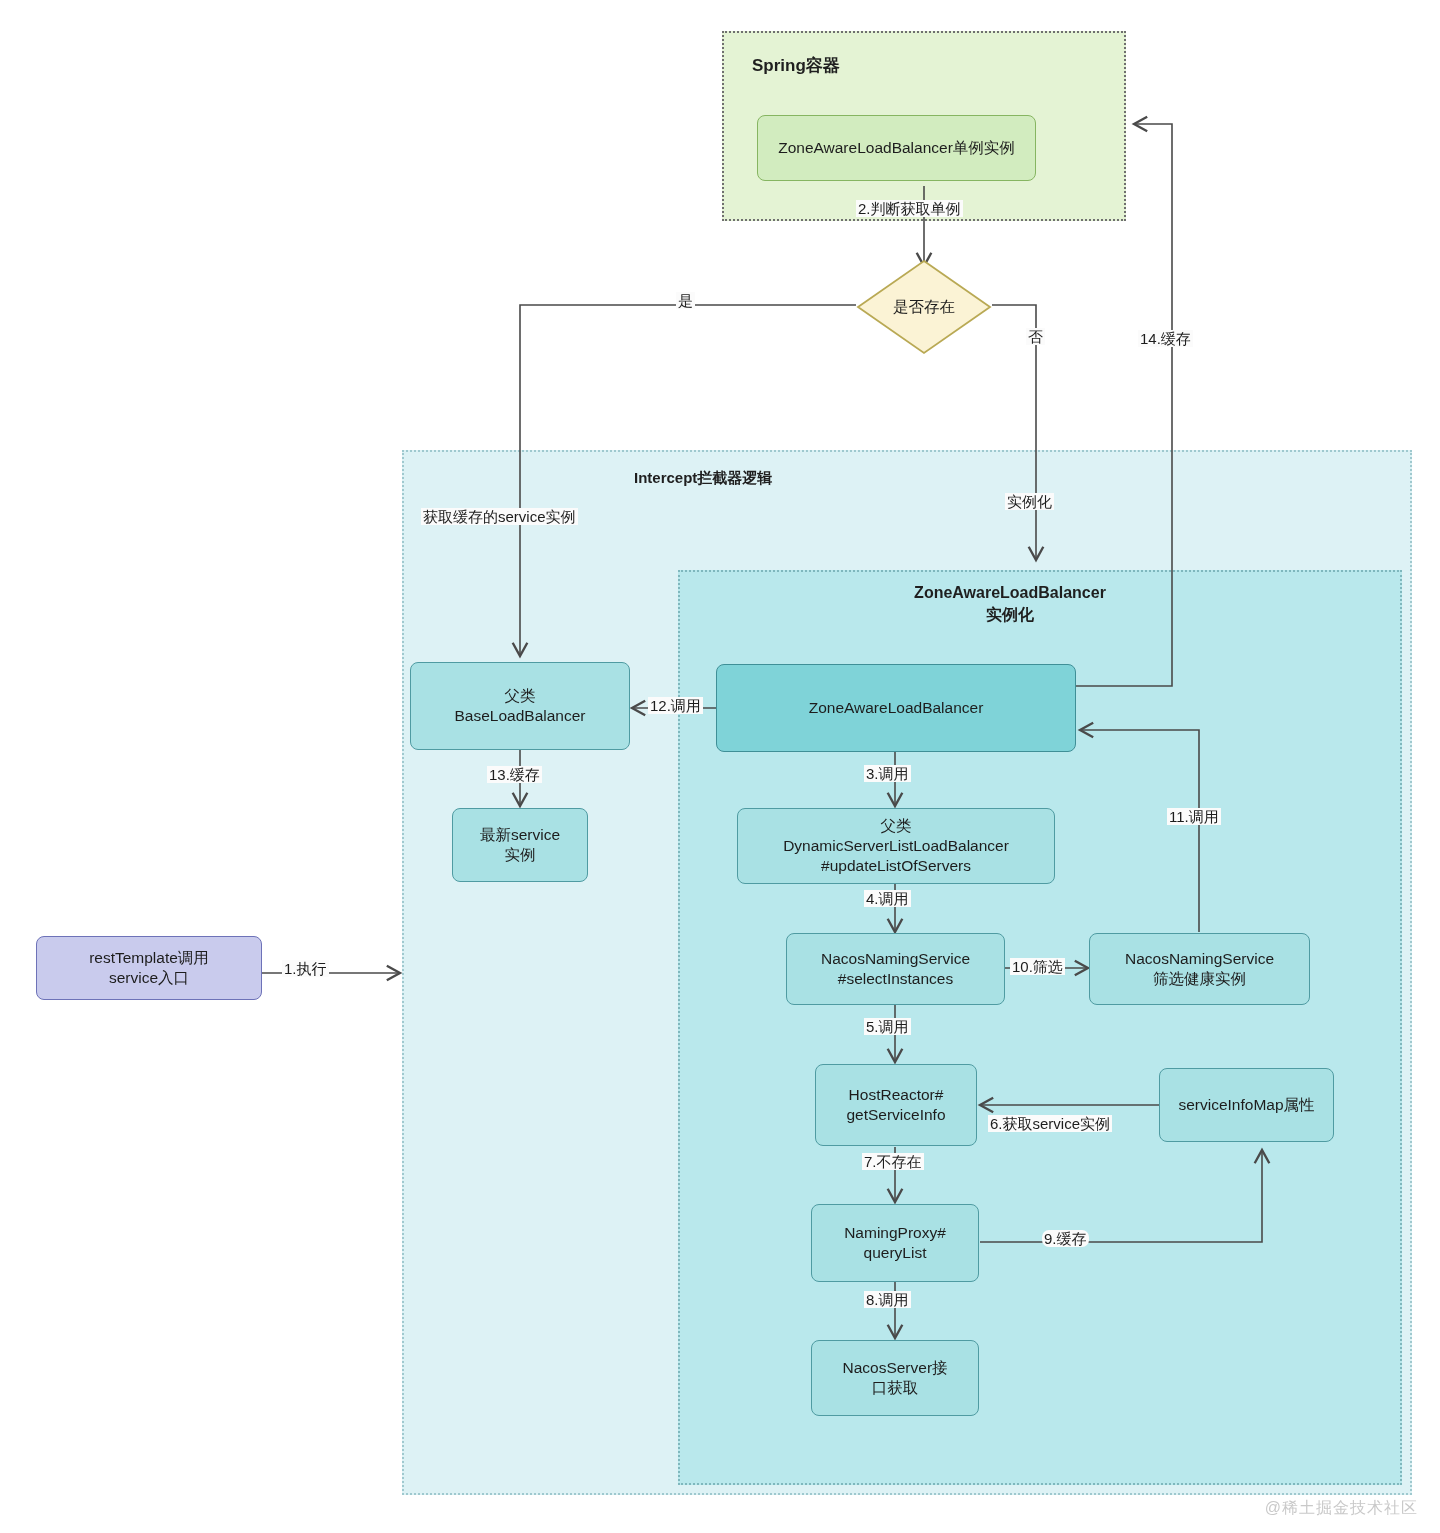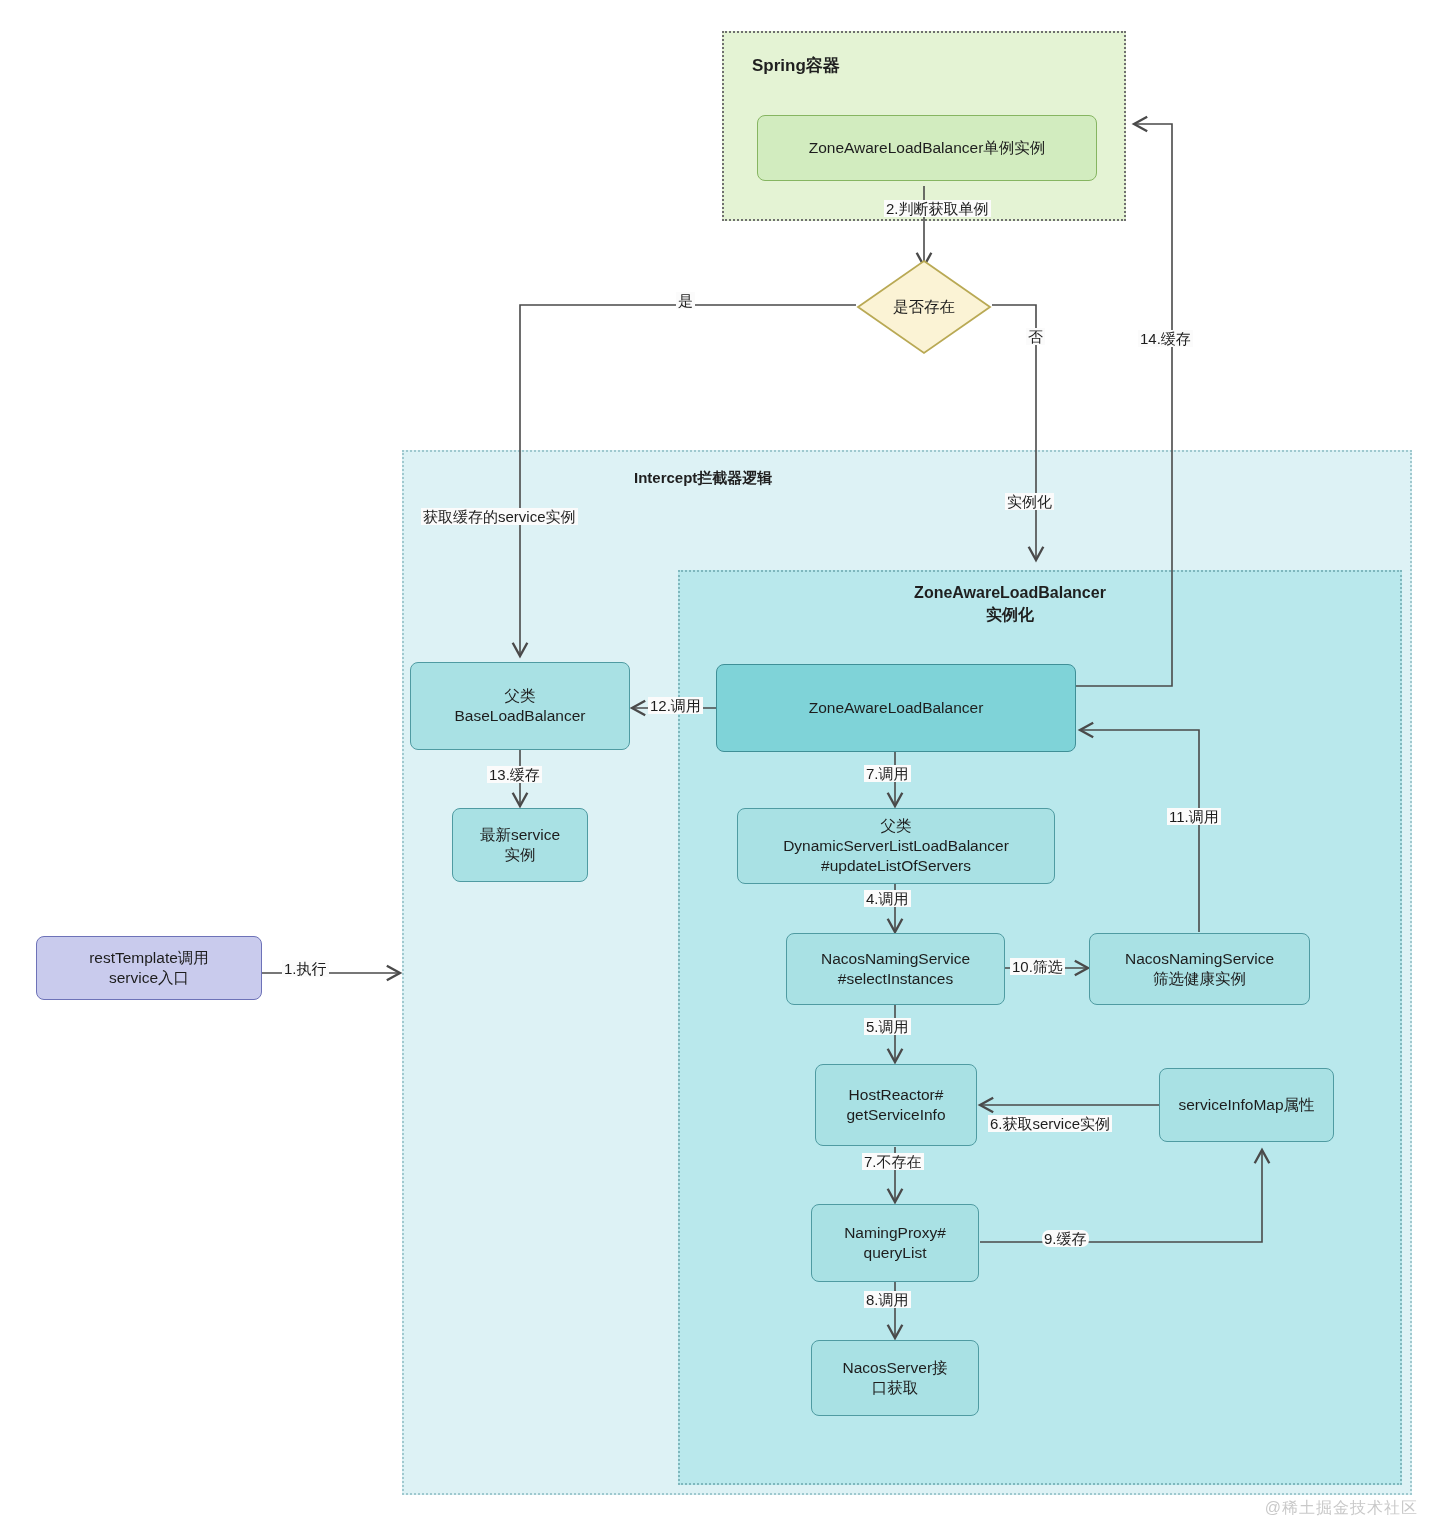"ZoneAwareLoadBalancer单例实例" div.node { width: 340px -> 279px }
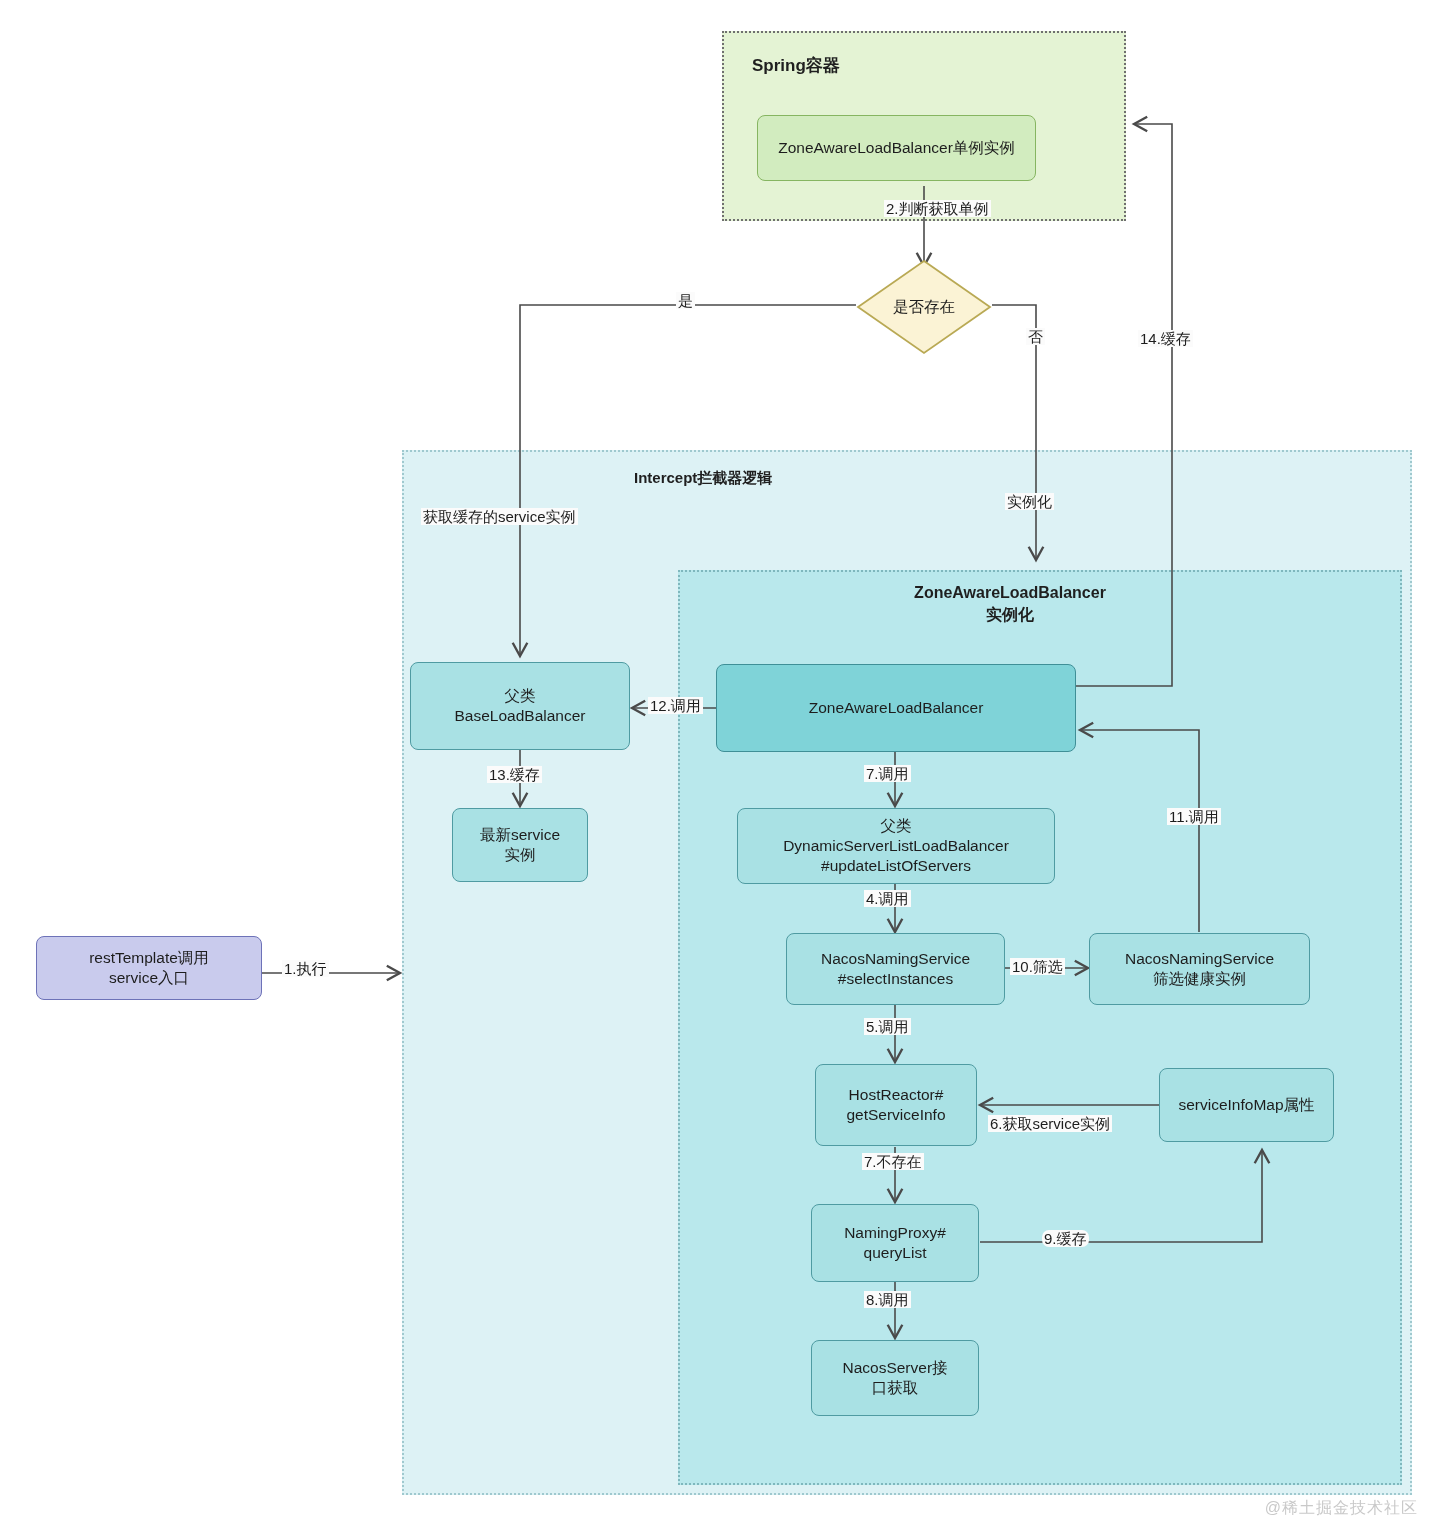"2.判断获取单例" div.elabel { left: 884px -> 856px }
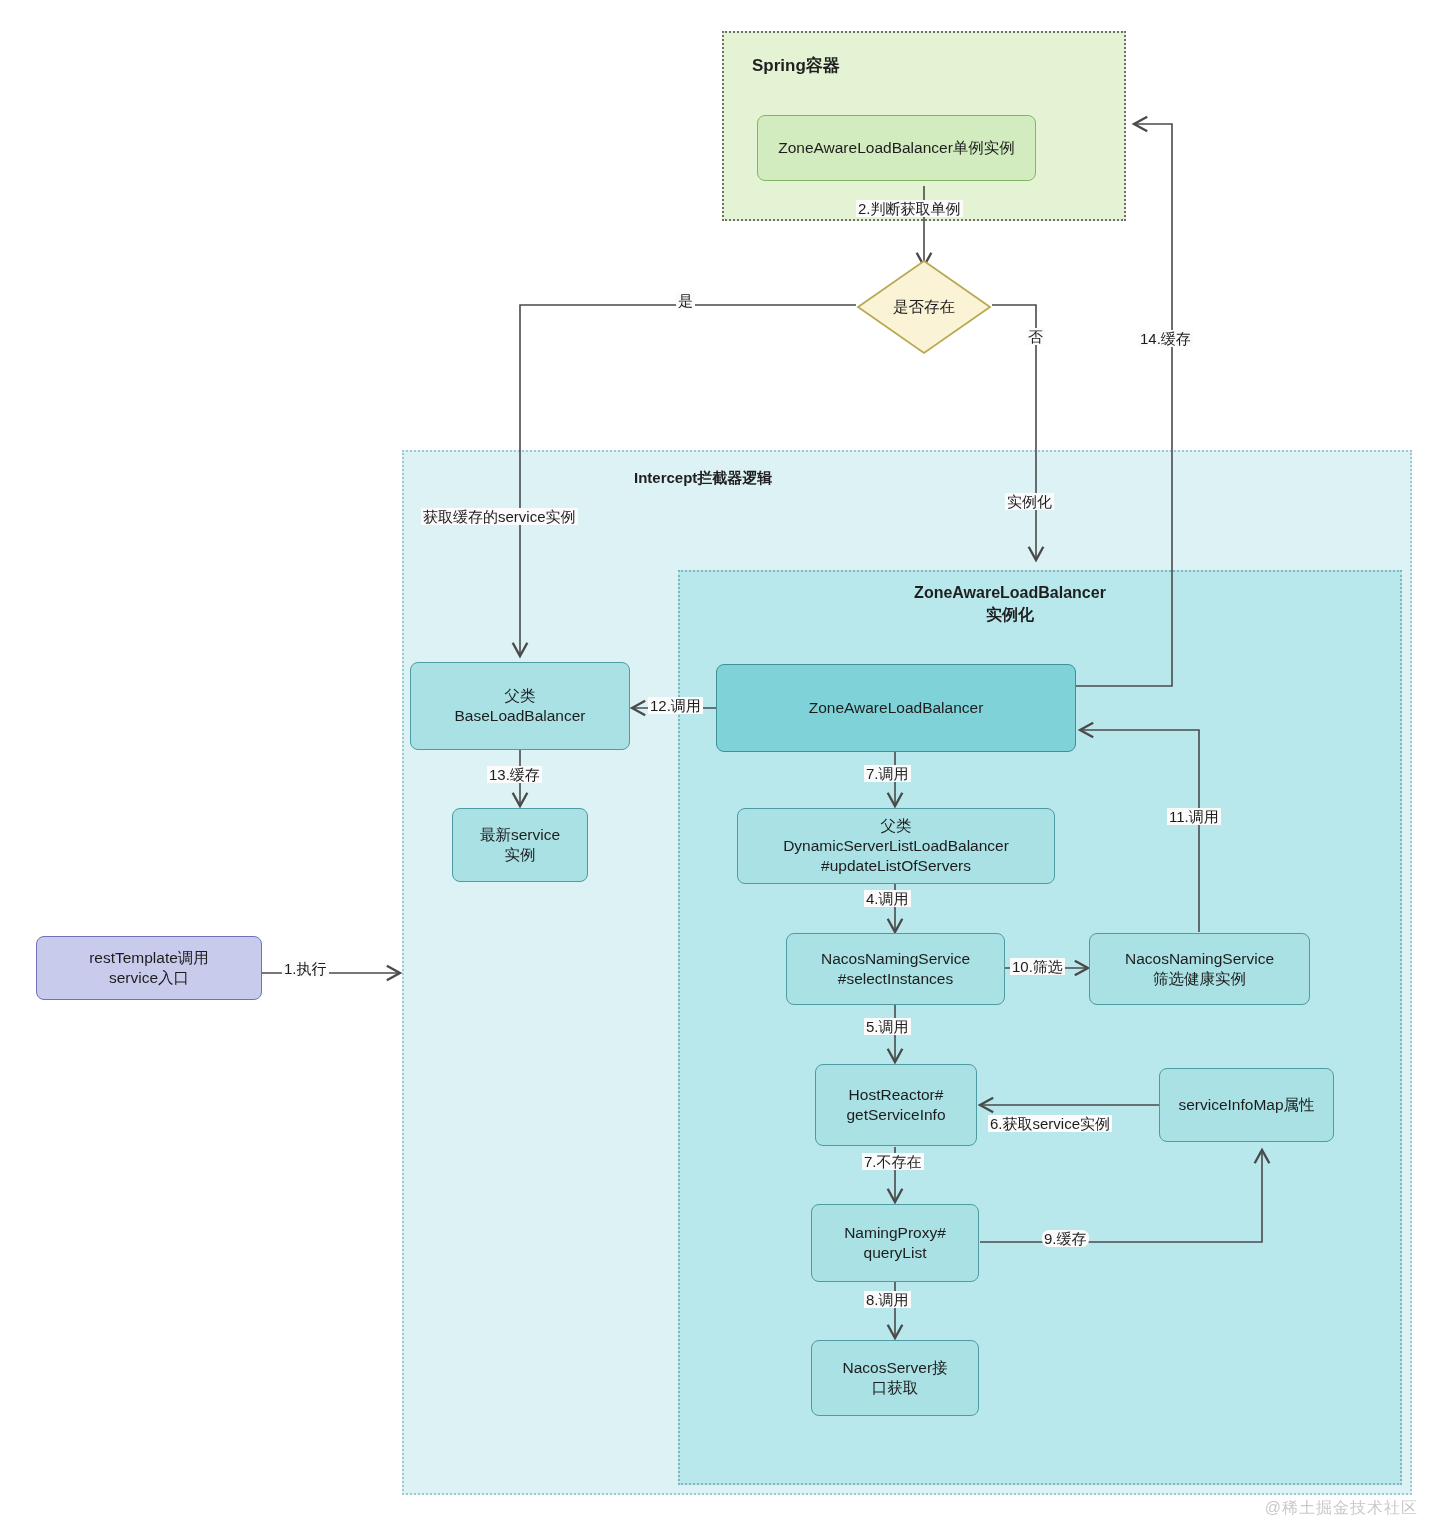"7.调用" div.elabel { text: 7 -> 3 }
